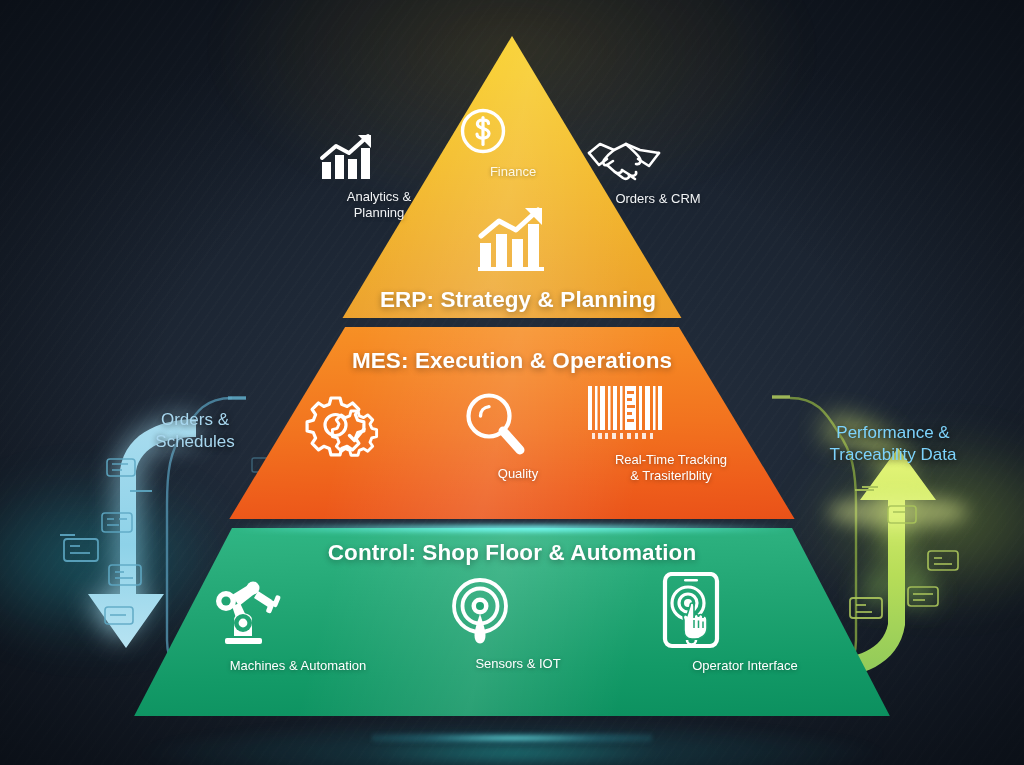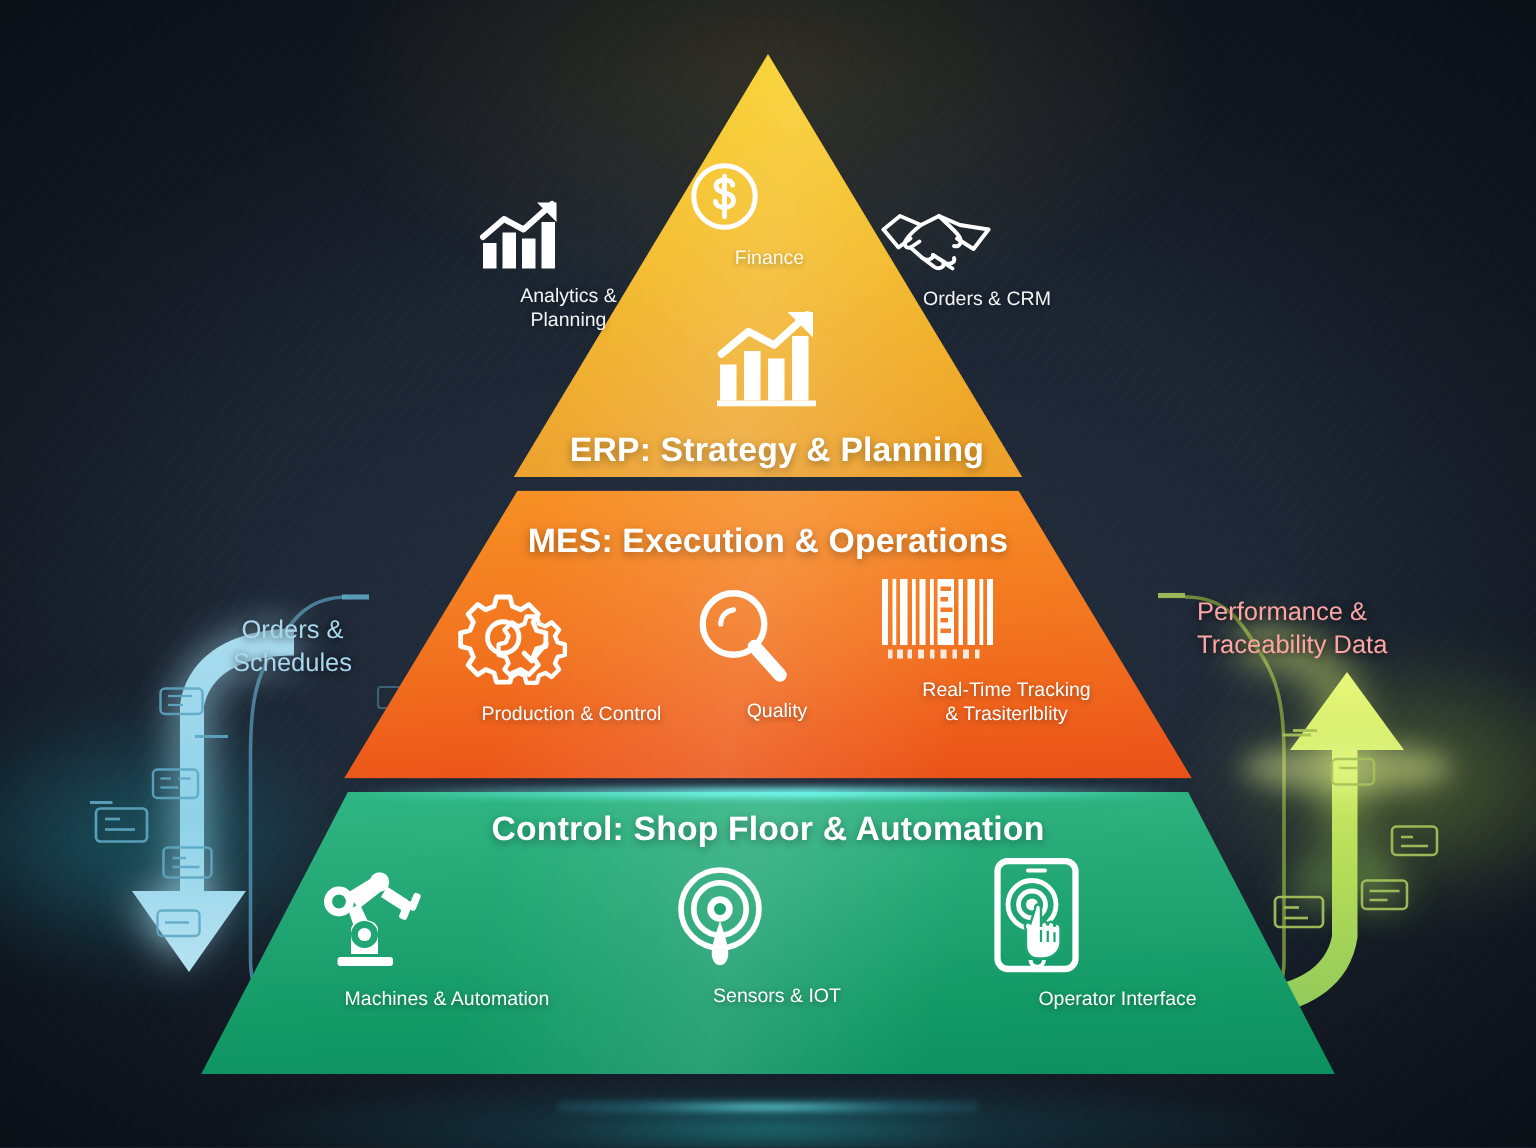"Performance &" .sidelabel.right { color: #fca5a5 -> #7dd3fc; text-align: left -> center; top: 397px -> 422px }
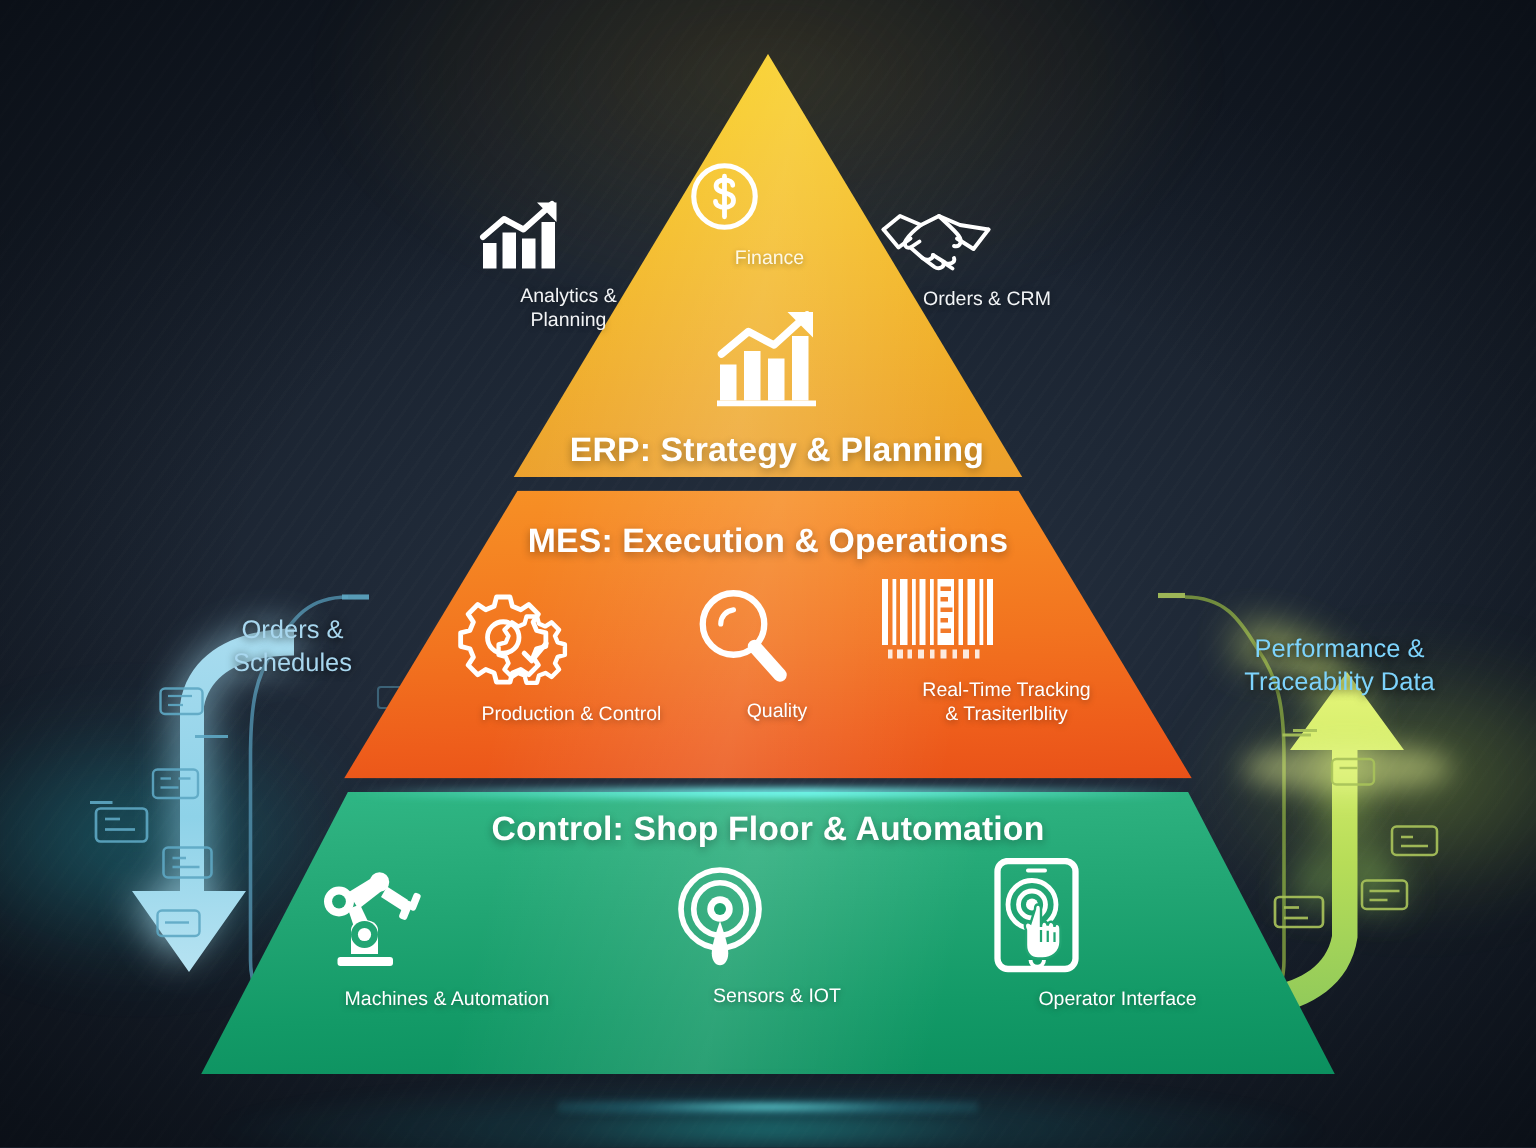"Production & Control" div.cap { html: <div>Production &amp; Control</div> -> none }
